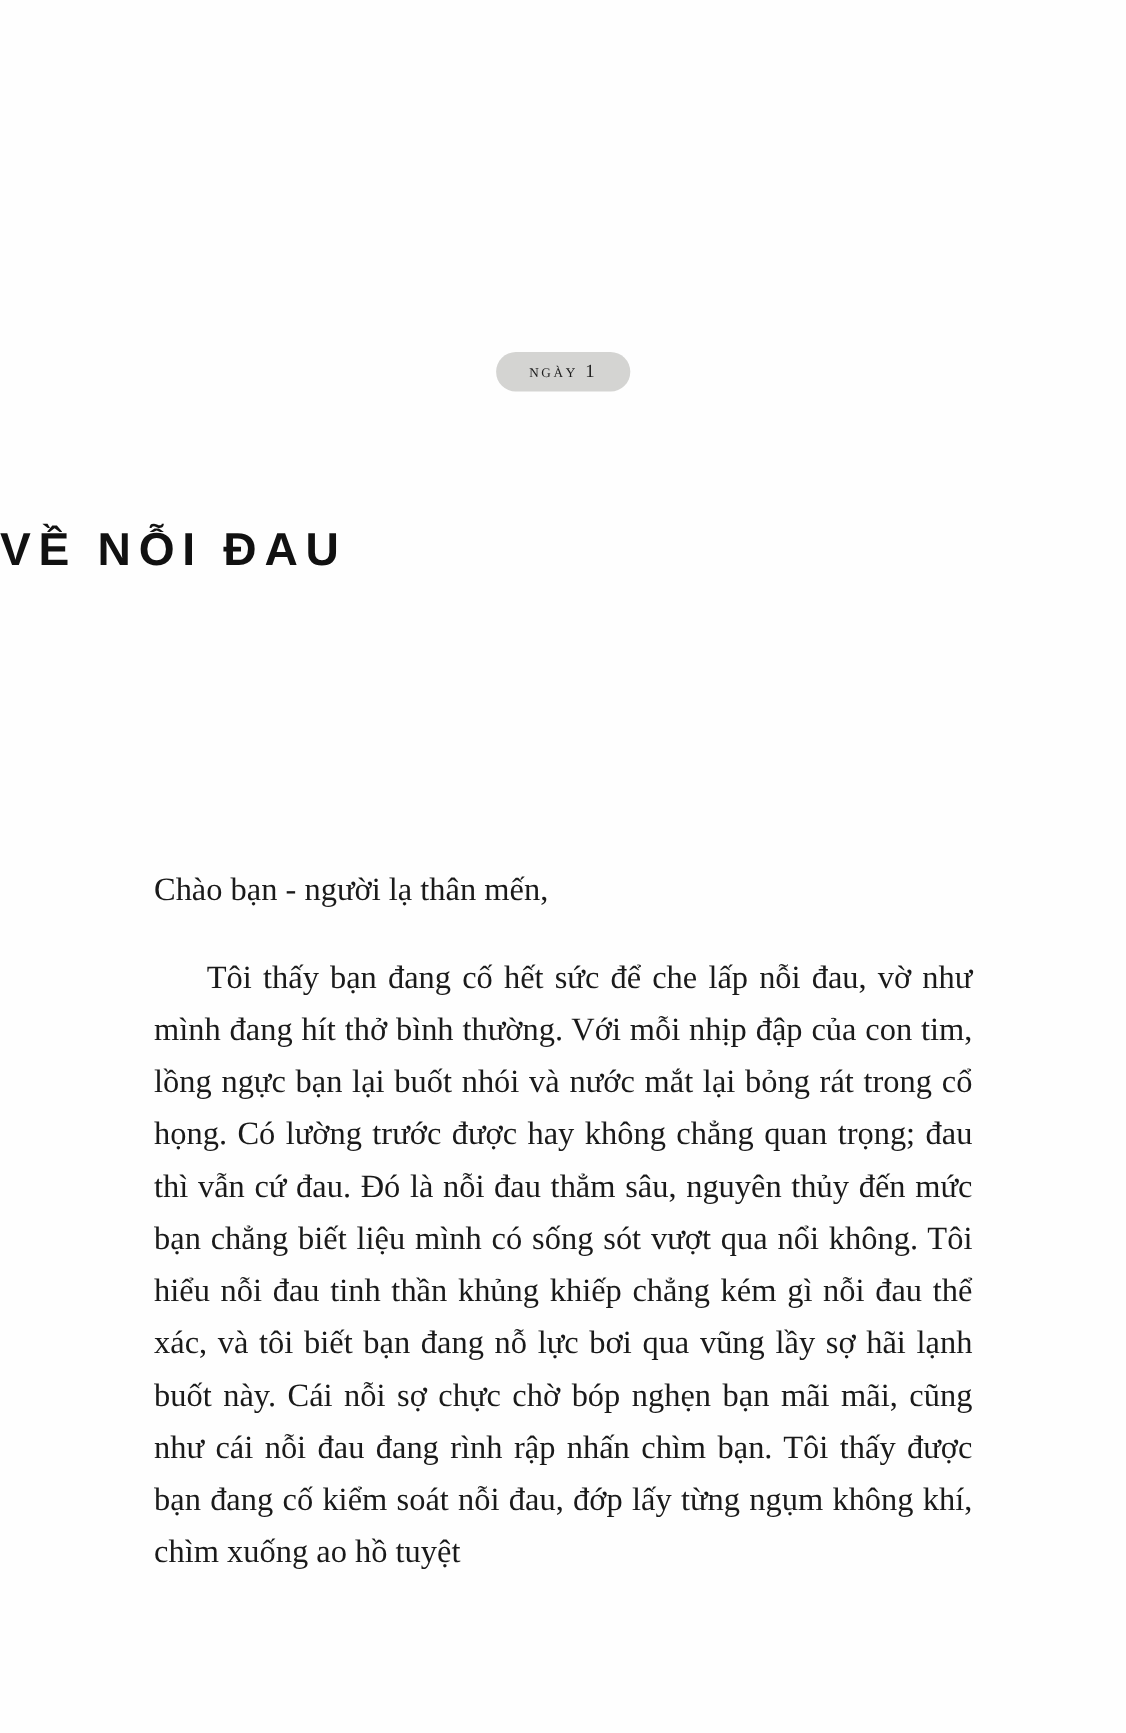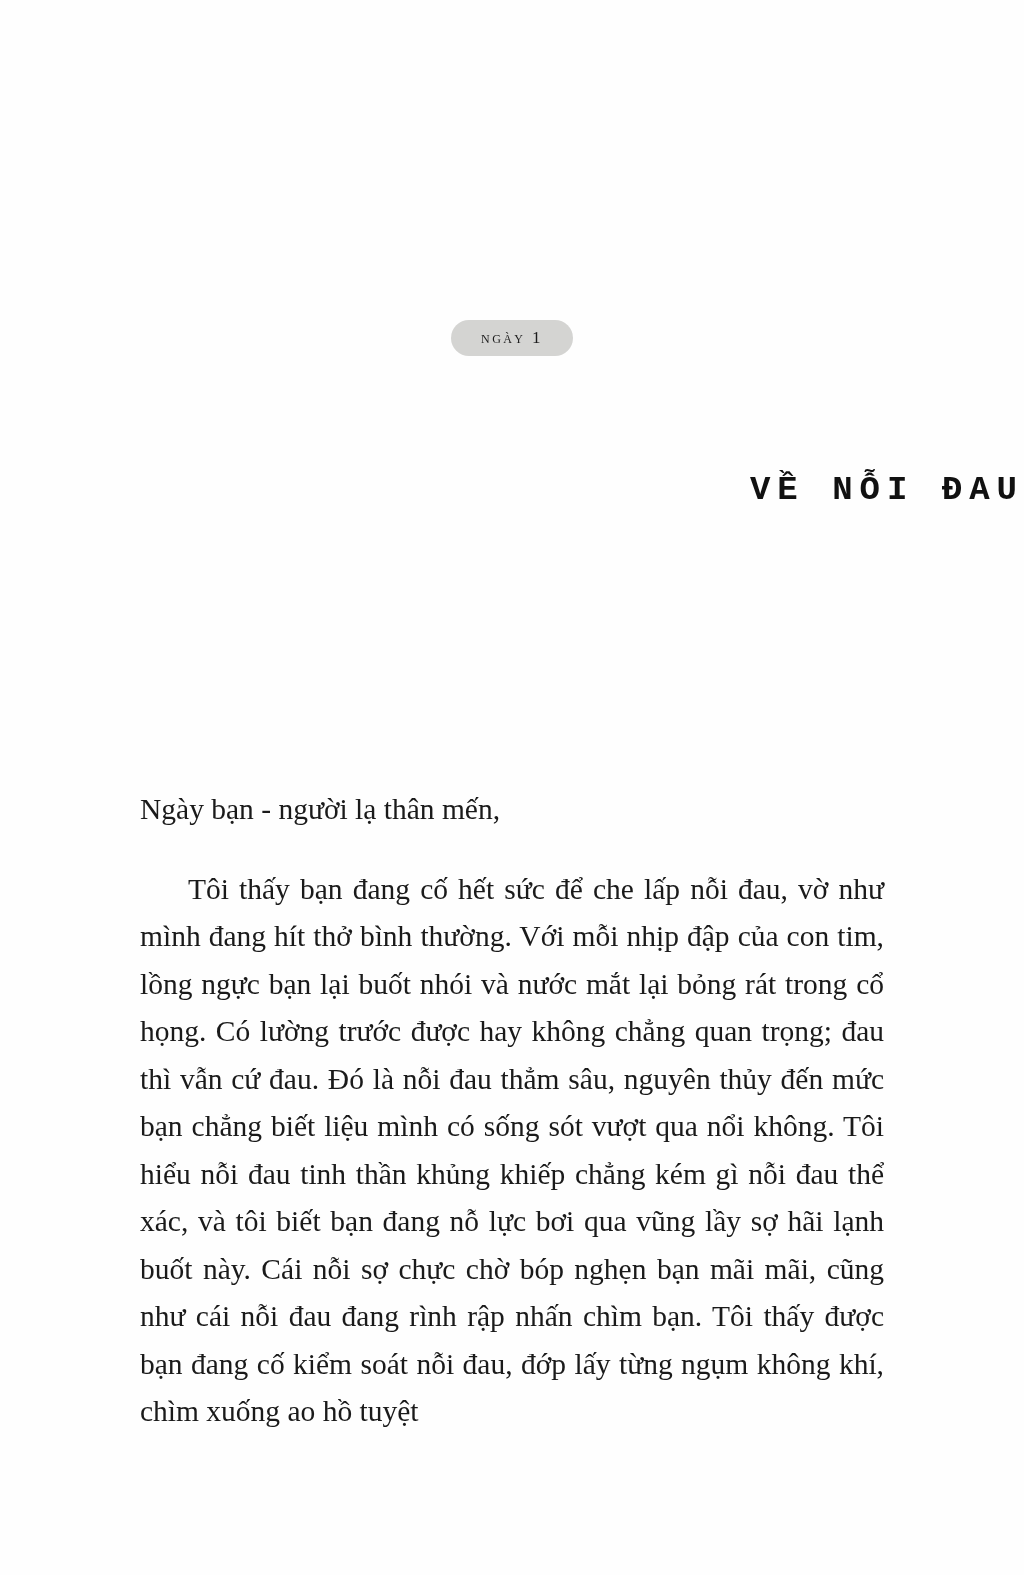"VỀ NỖI ĐAU" .chapter-title { font-family: Liberation Mono, monospace -> Liberation Sans, sans-serif; font-size: 34px -> 42px; text-align: right -> left }
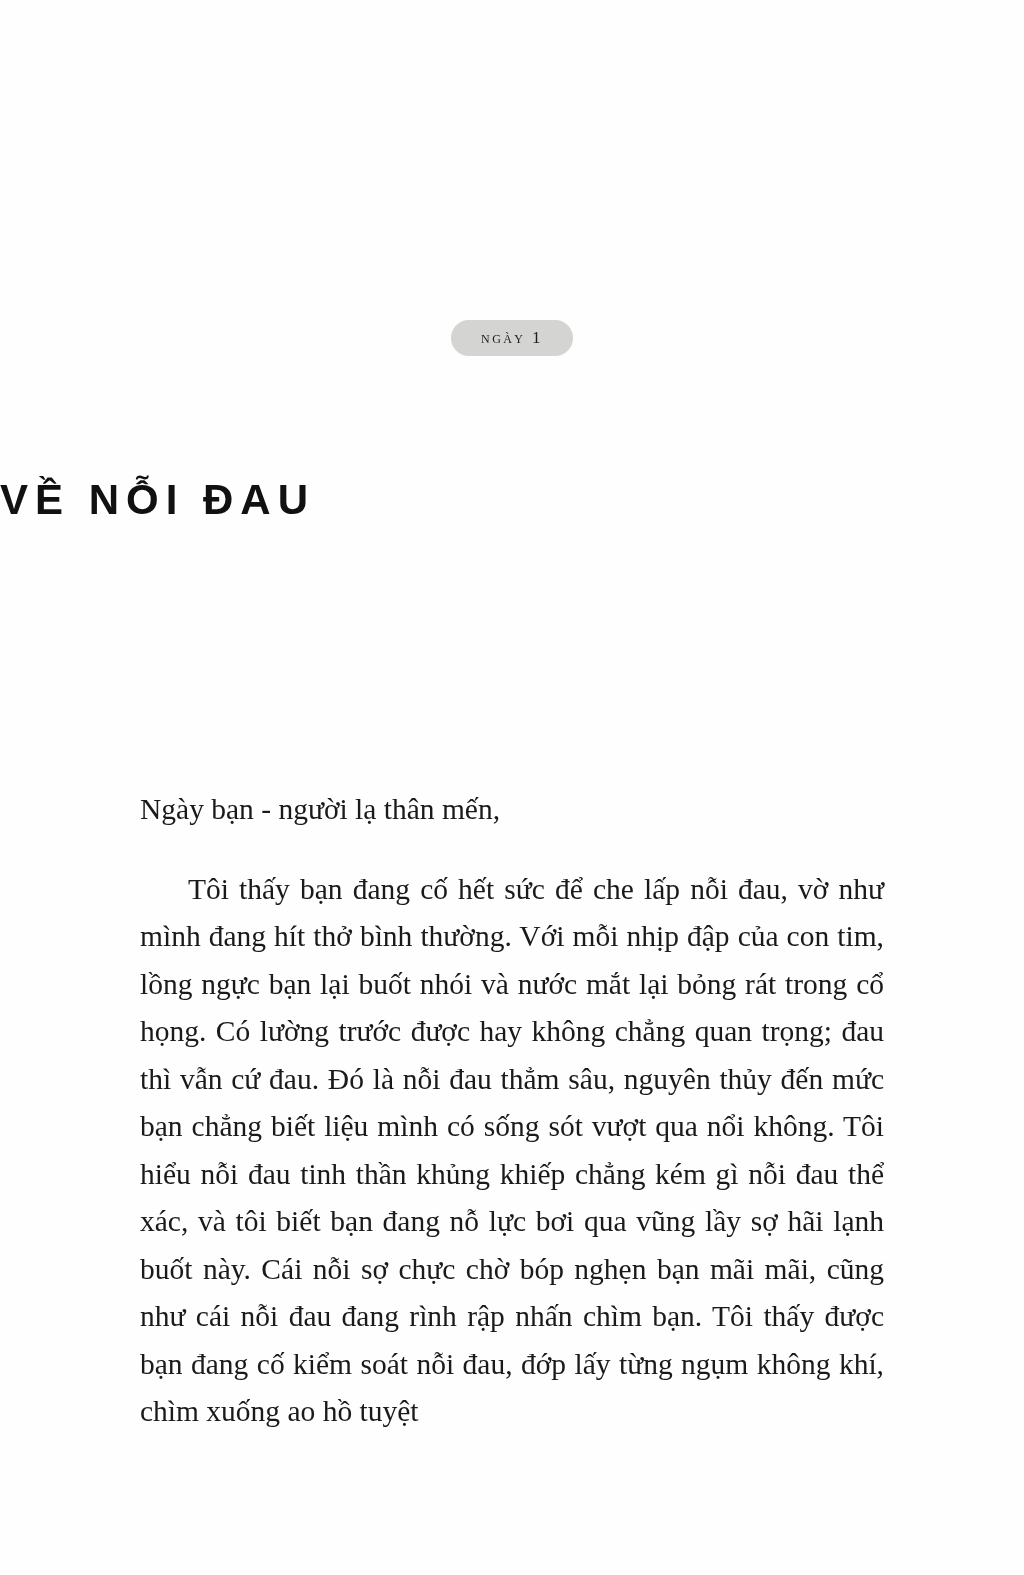"Ngày bạn - người lạ" p.para { text: Ngày -> Chào }
